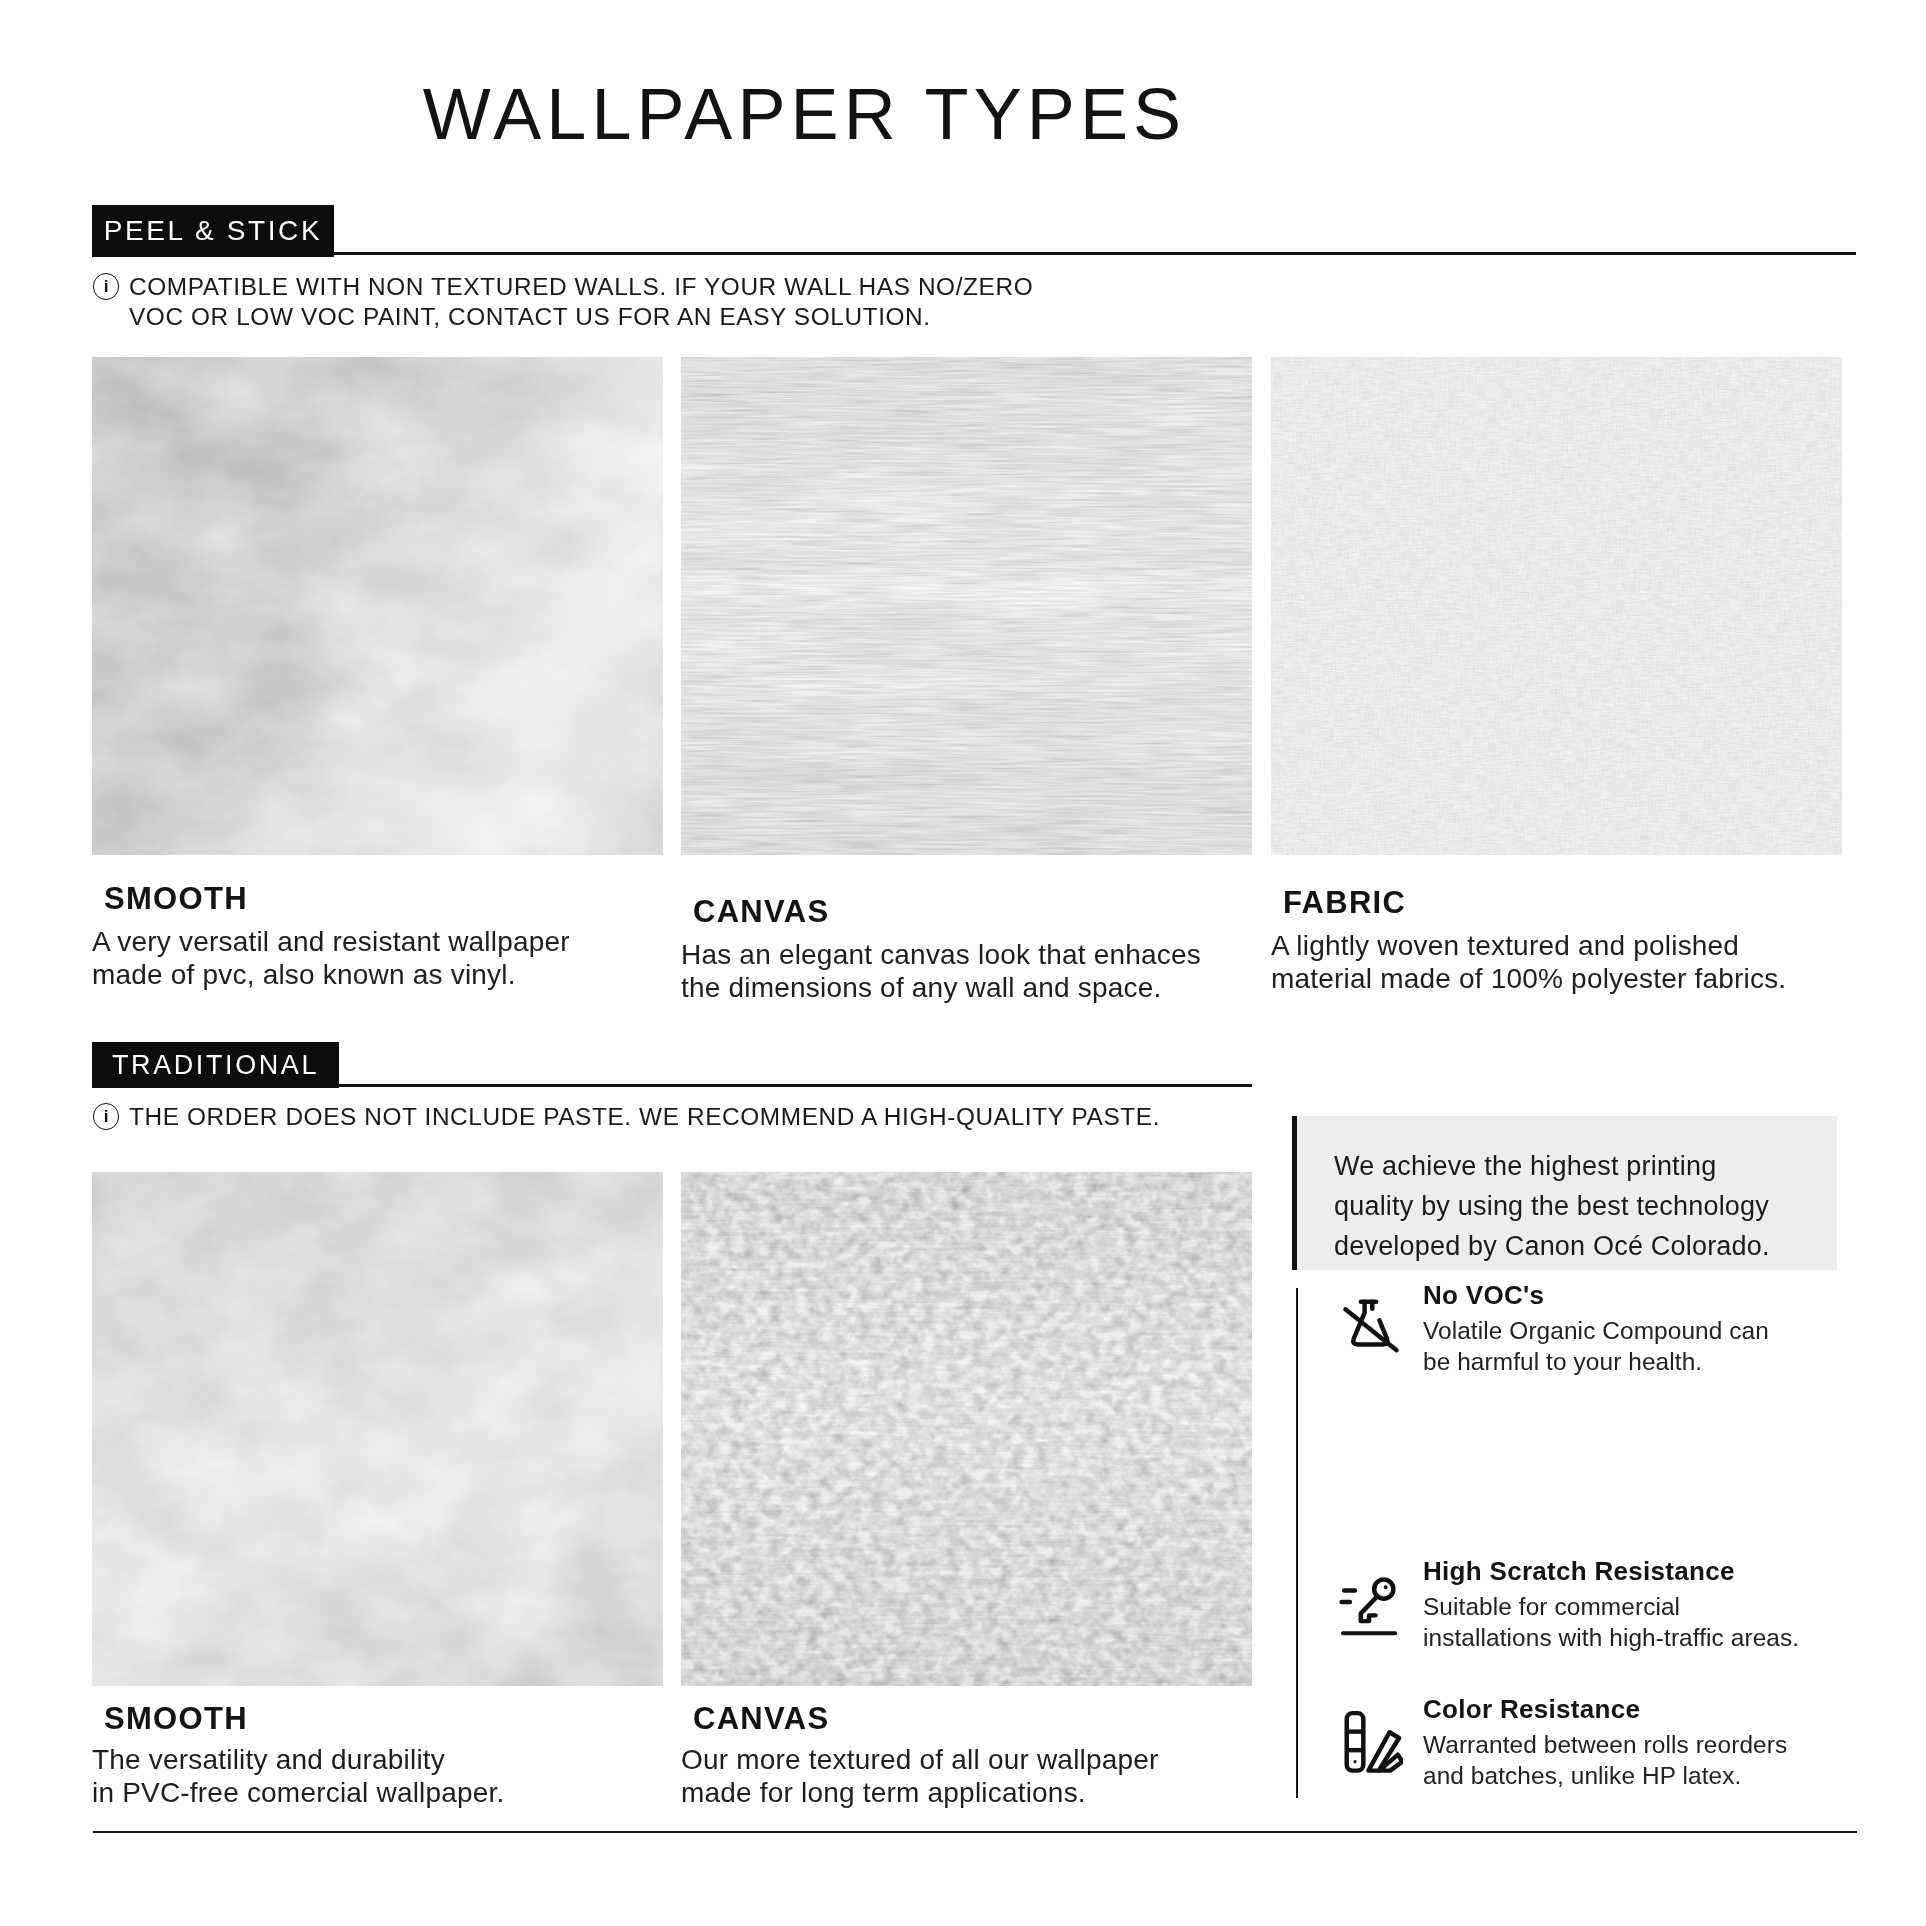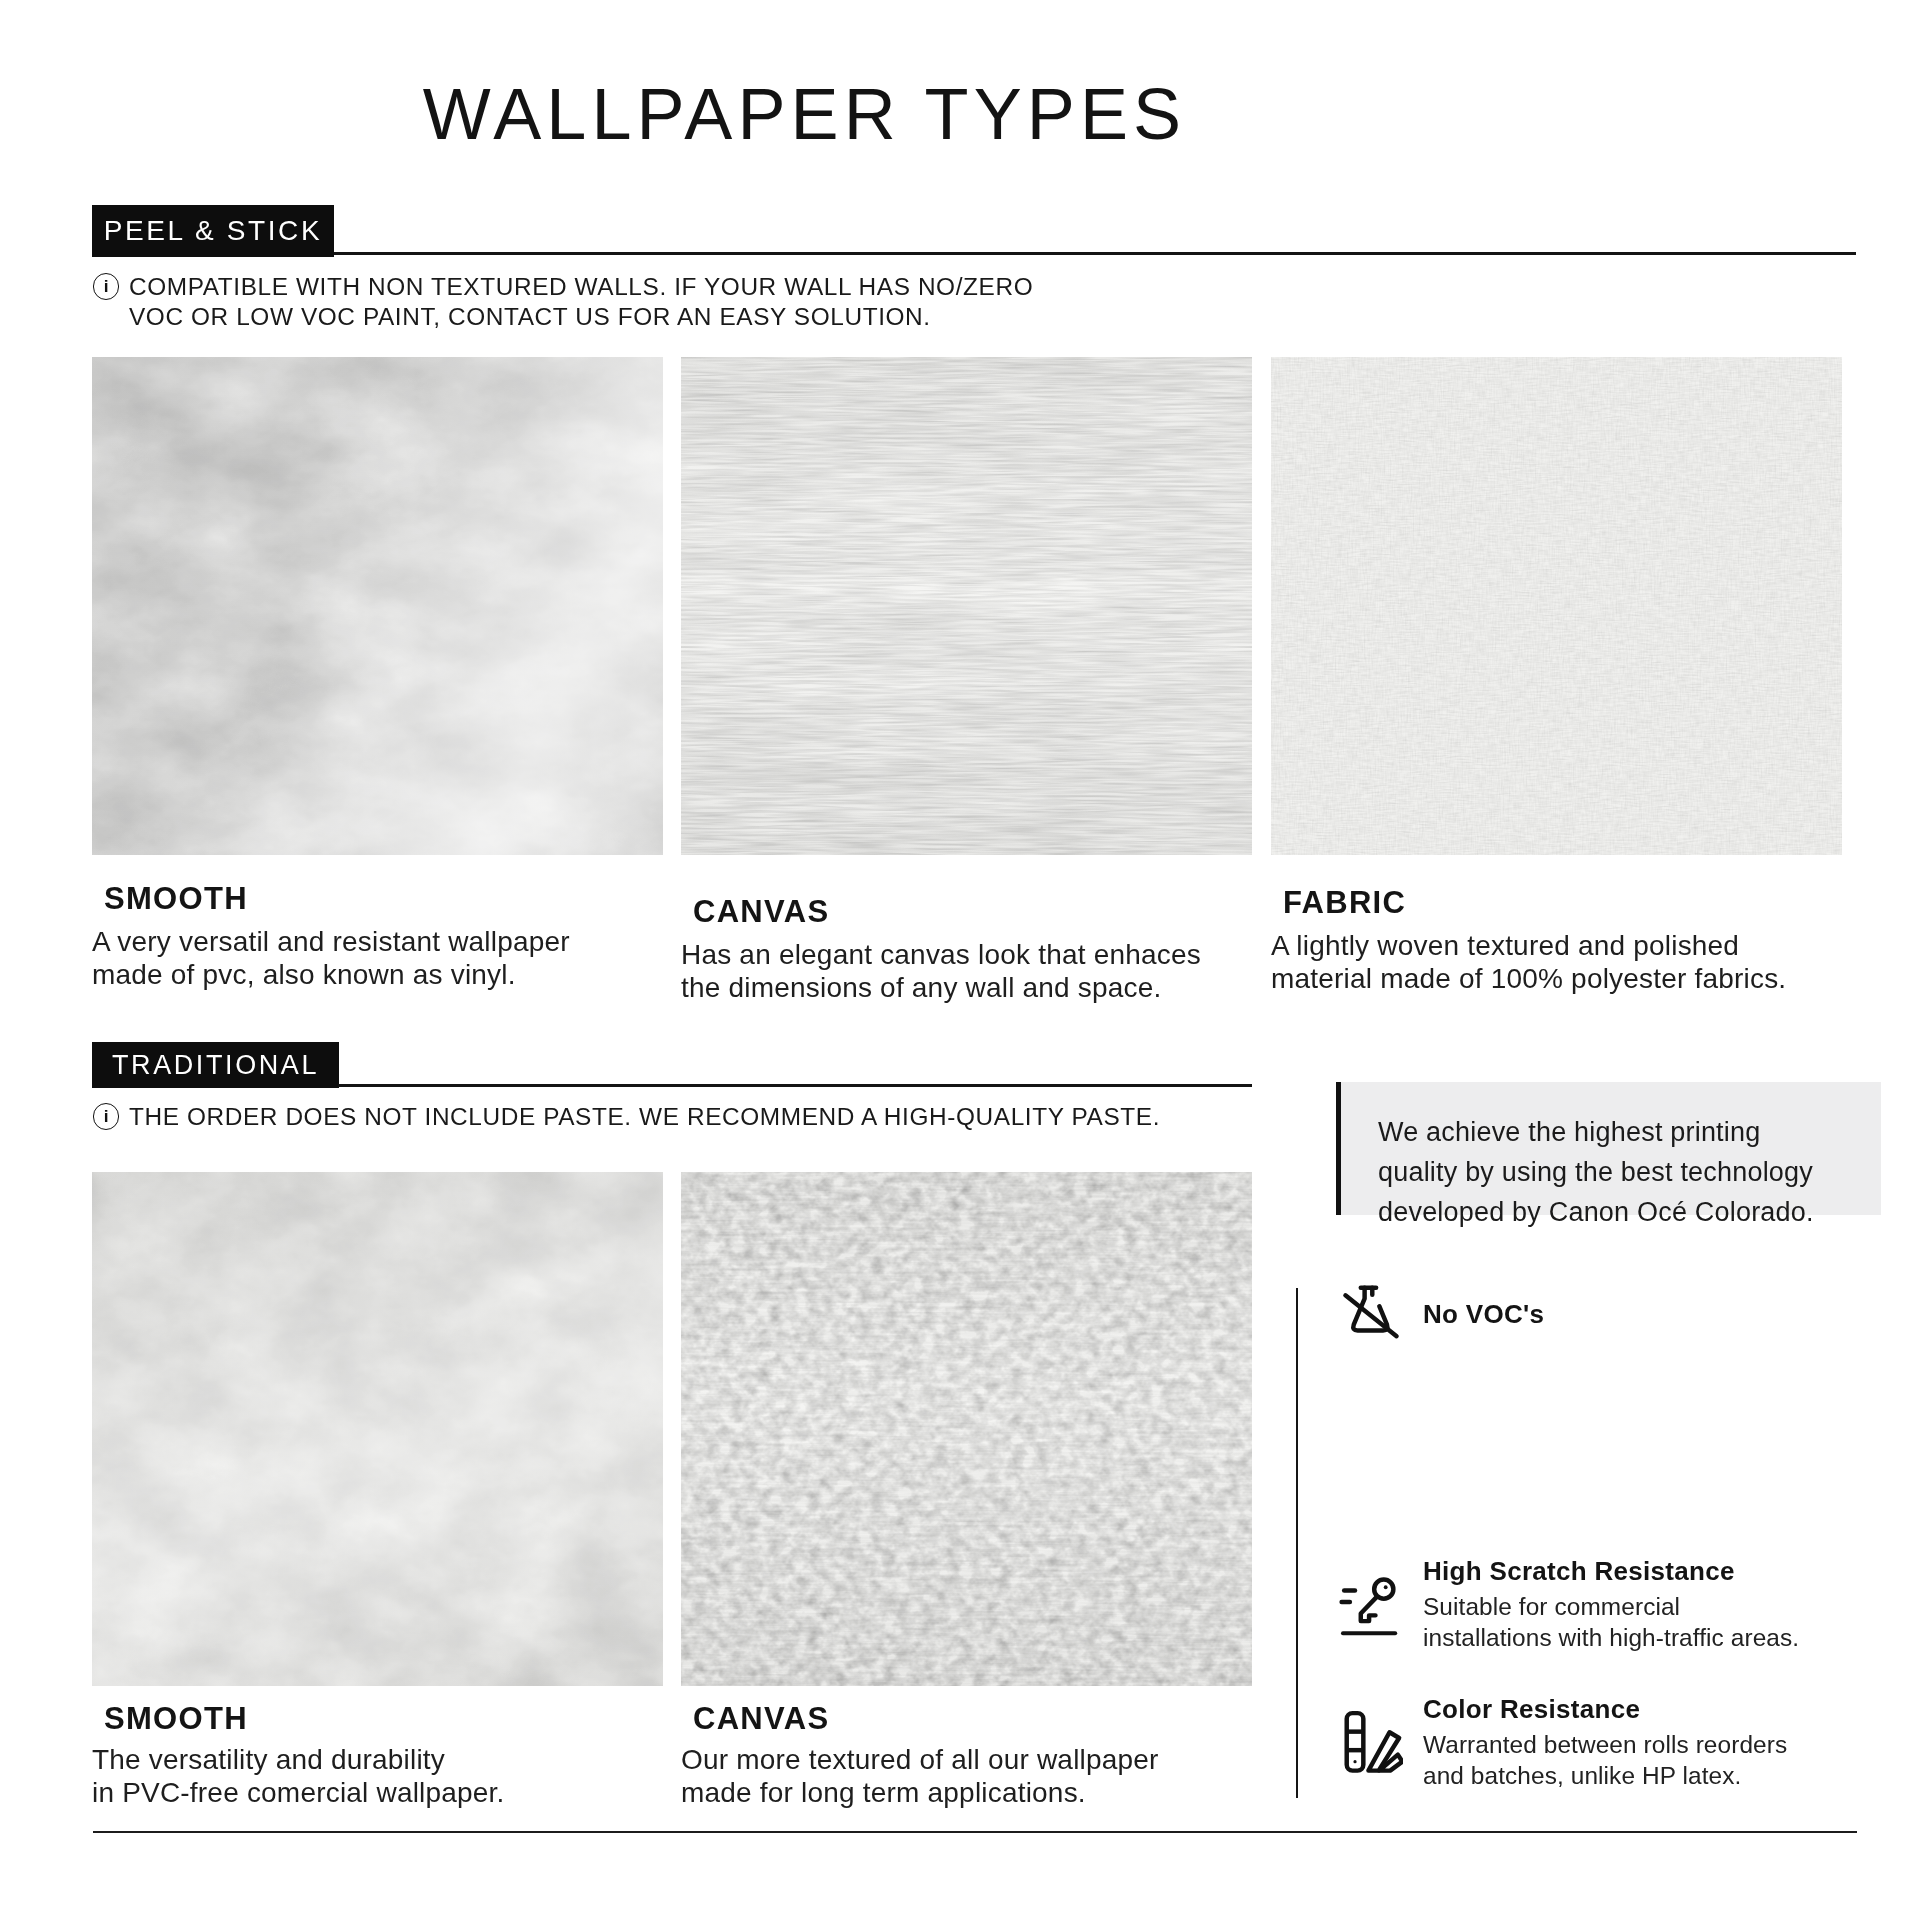"We achieve the highest printing" .quality-panel { height: 133px -> 154px; margin-left: 44px -> none; top: 1082px -> 1116px }
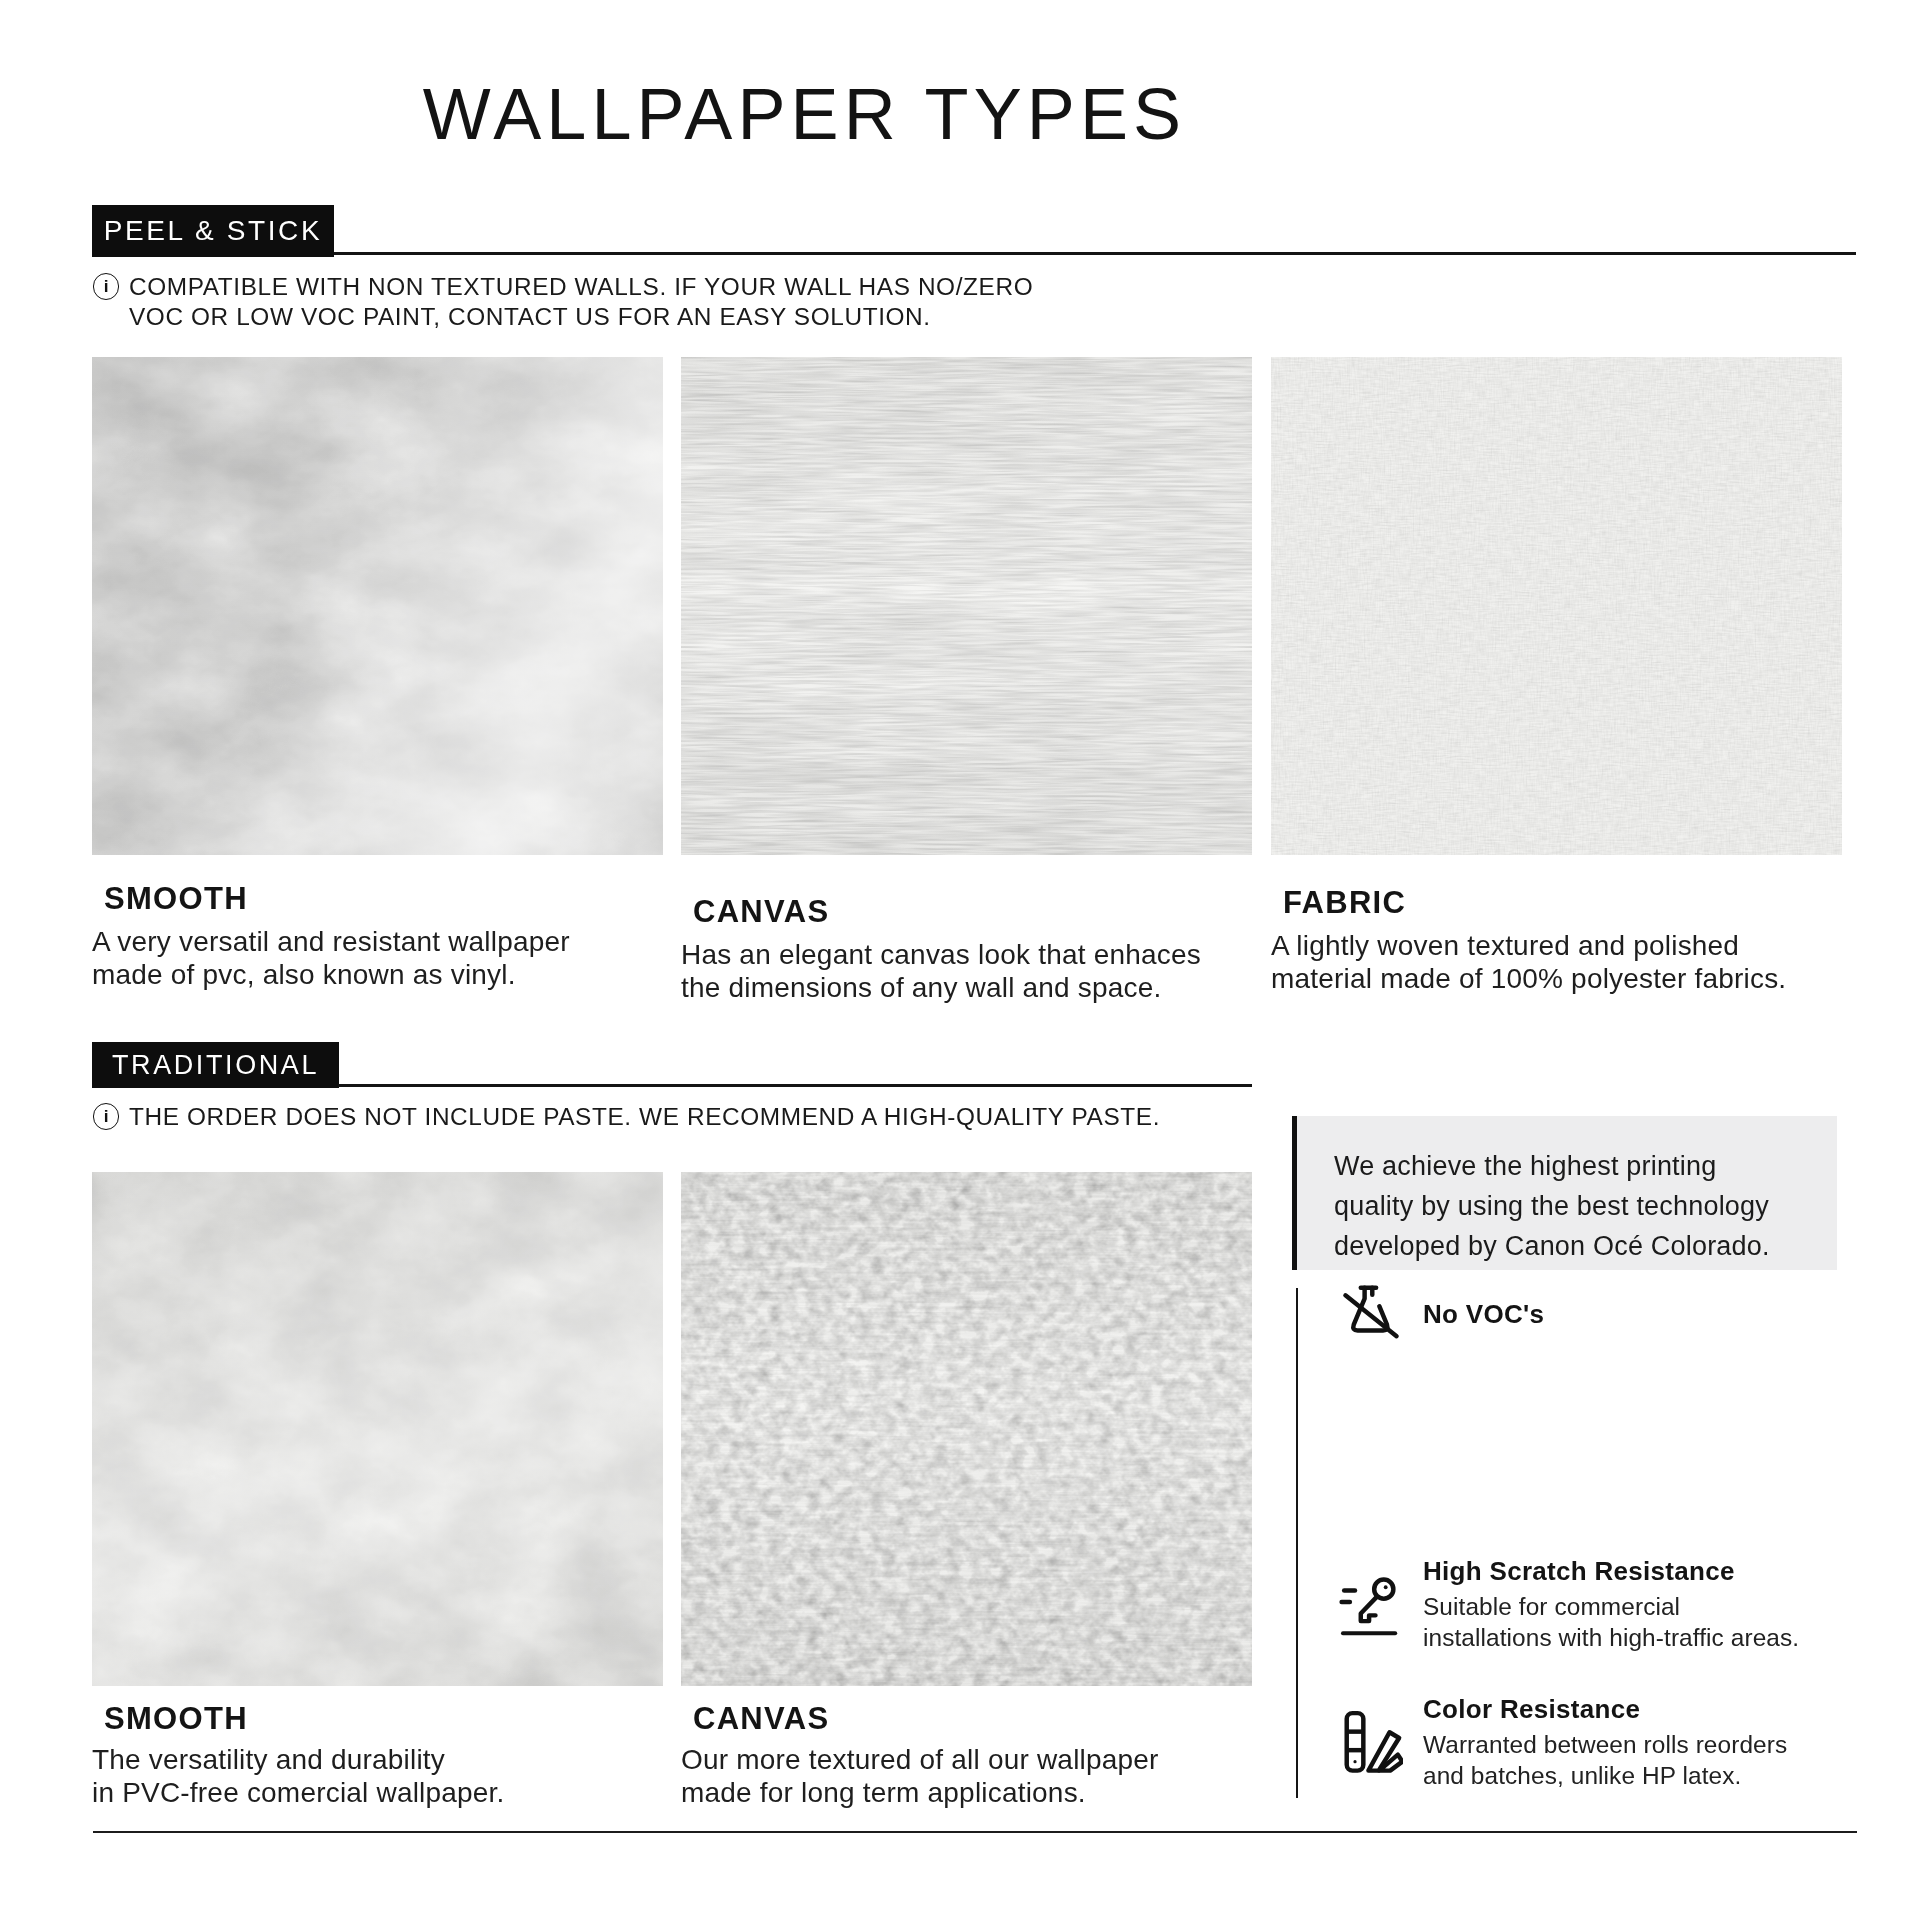"Volatile Organic Compound can" div.feature-desc { html: none -> <div>Volatile Organic Compound can be harmful to your health.</div> }
